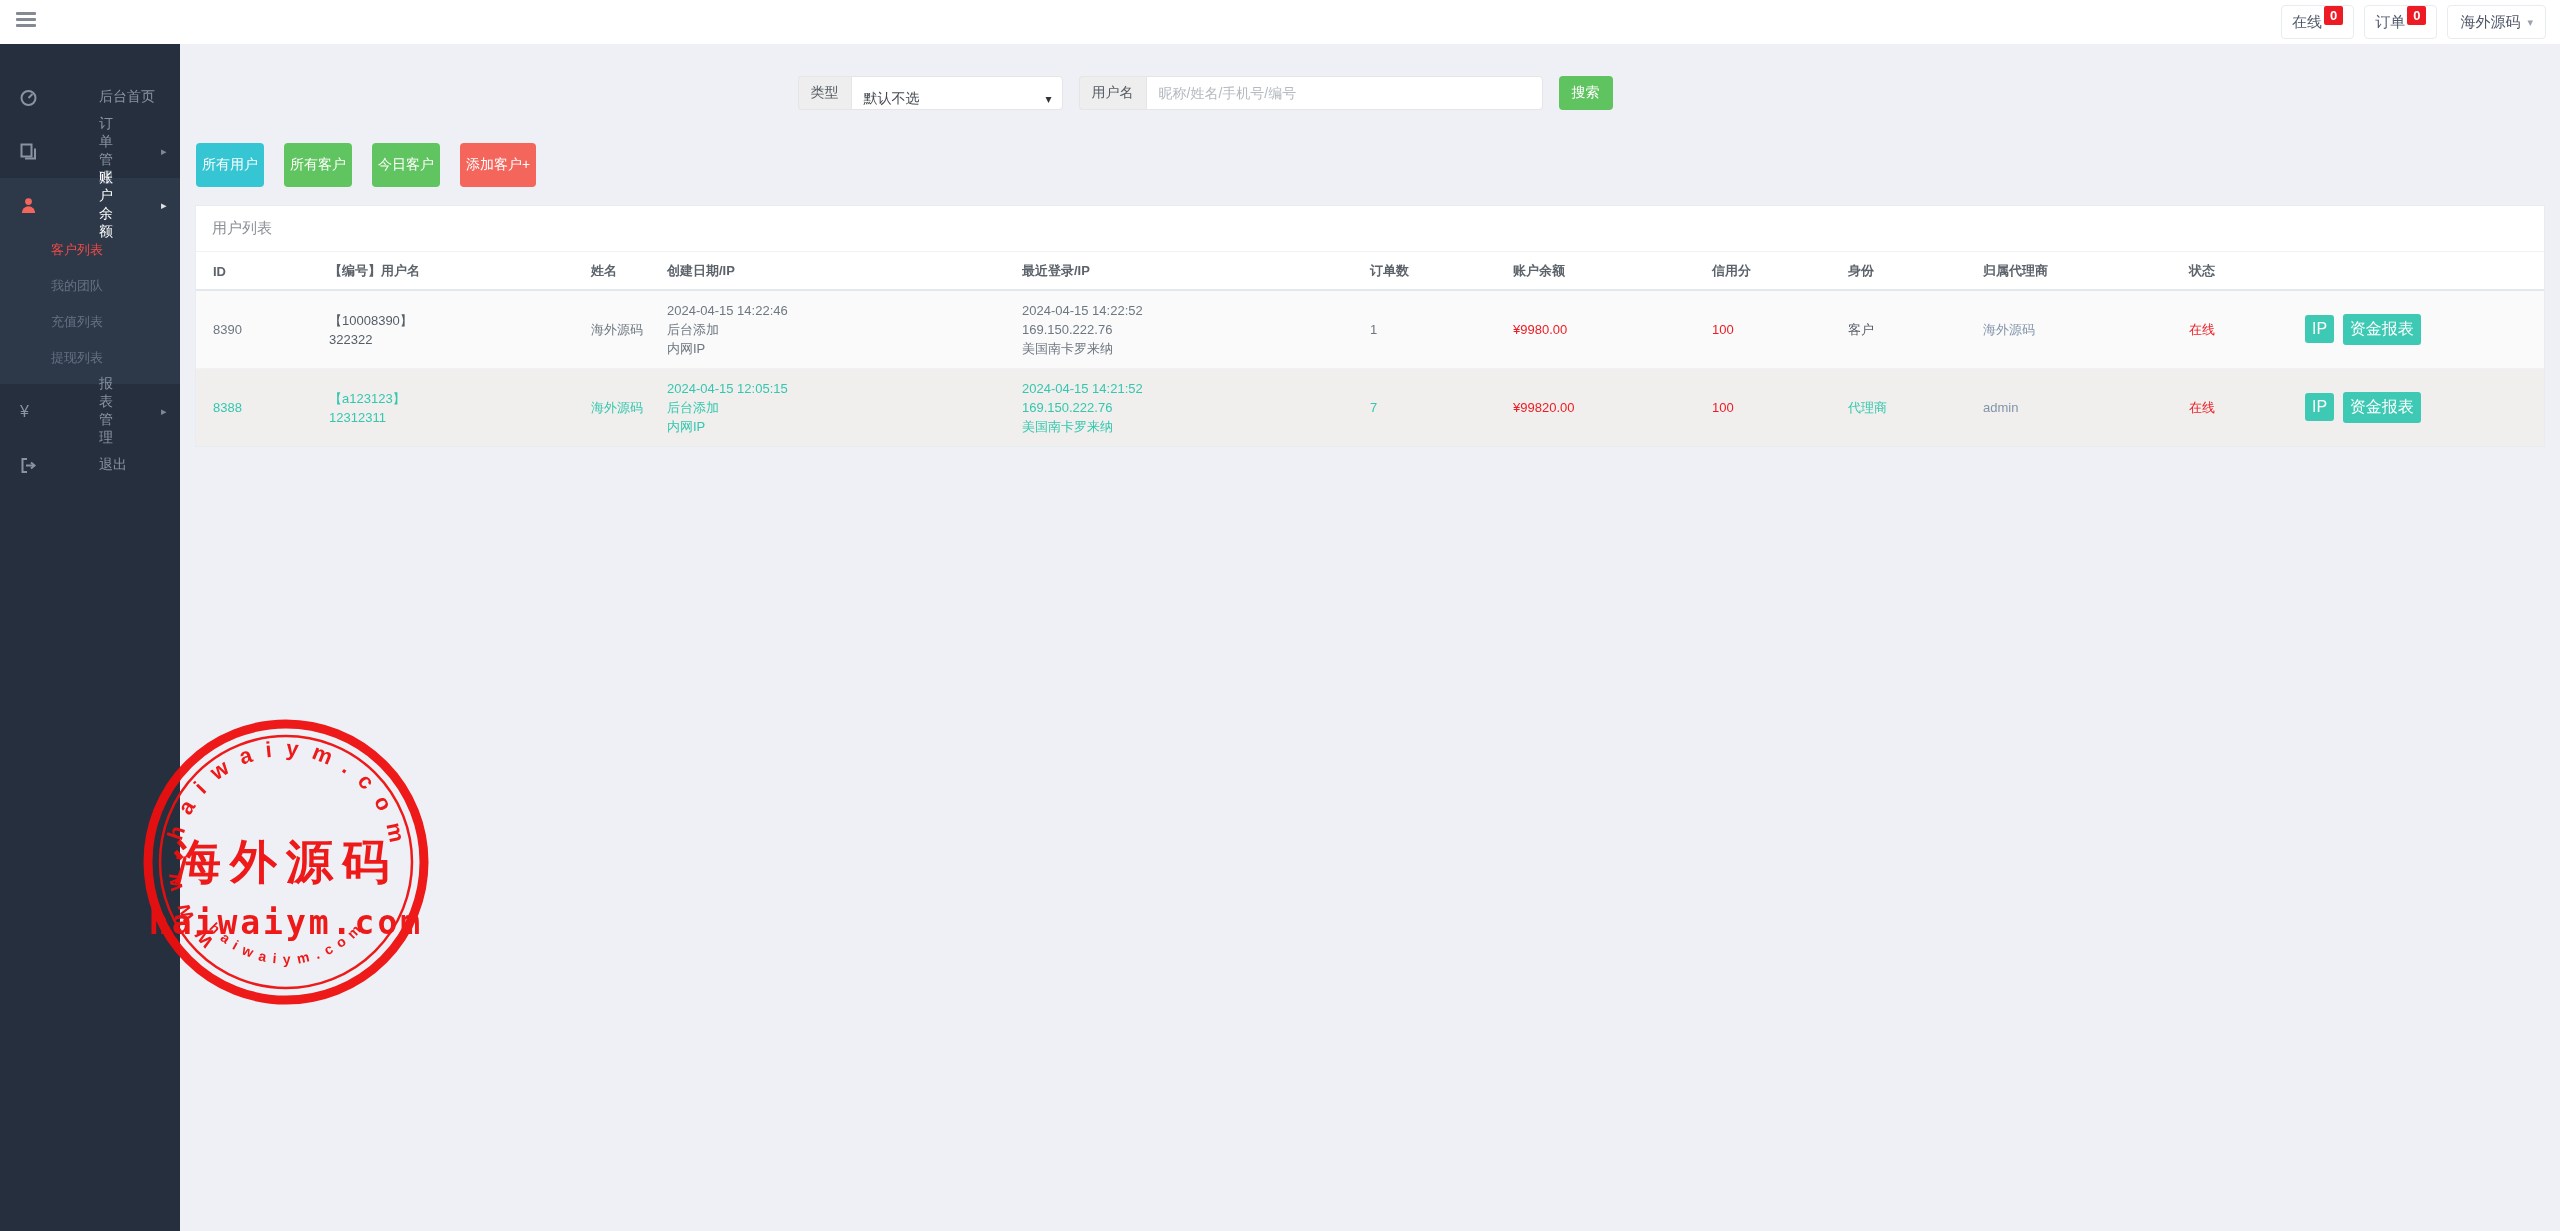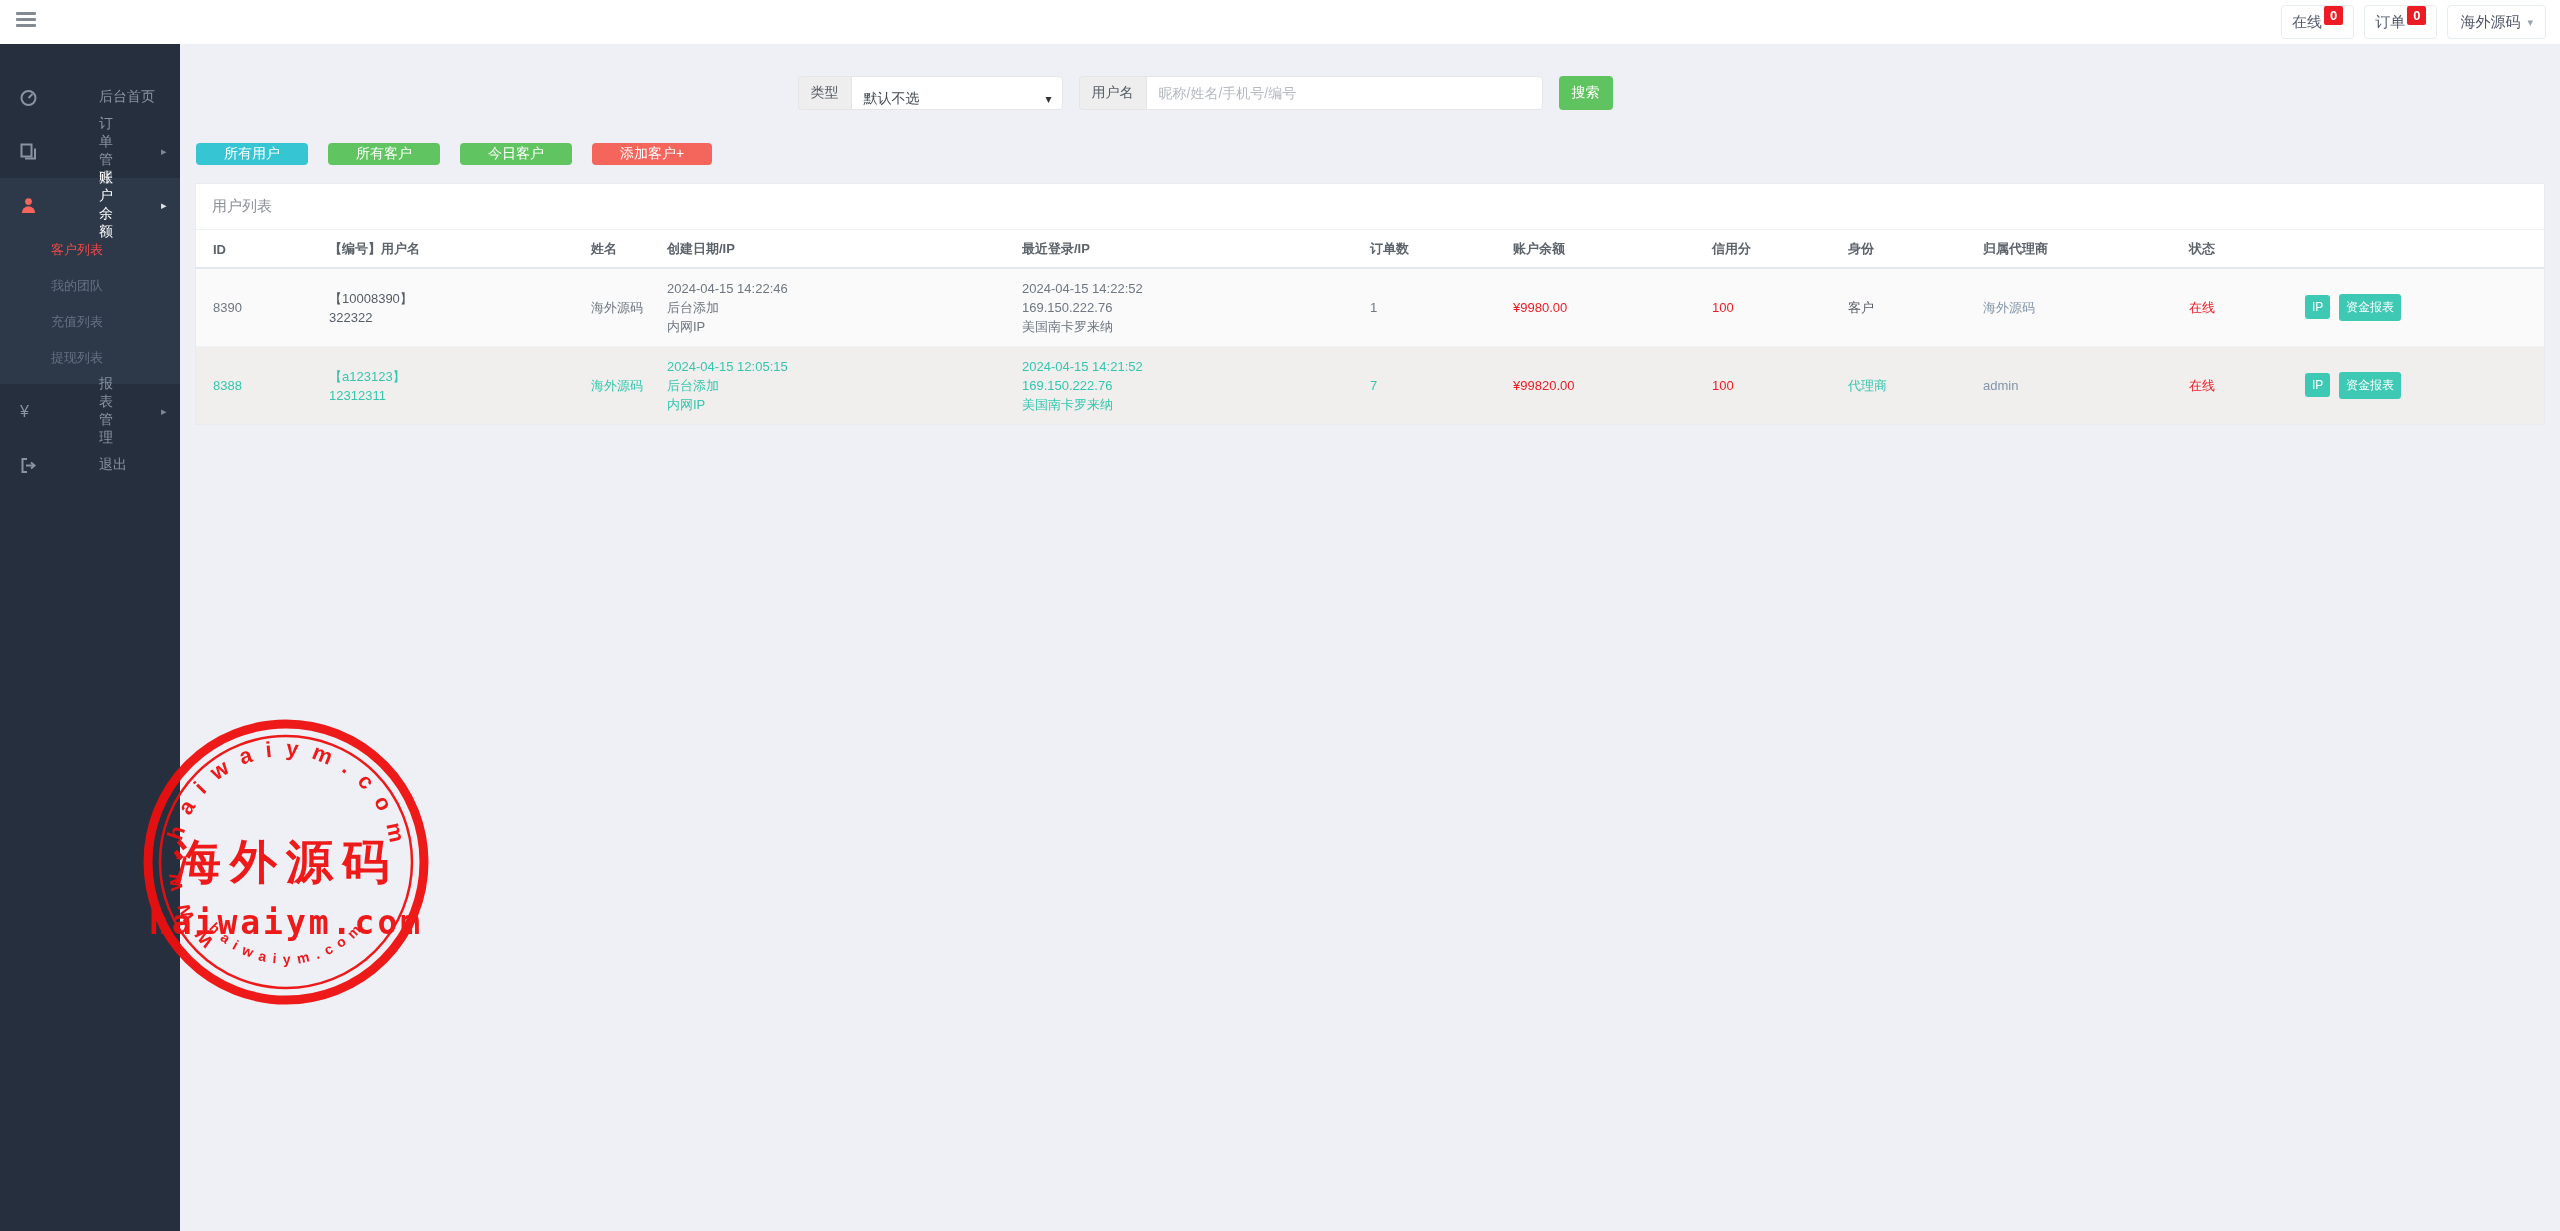"所有用户" .tb-btn { height: 22px -> 44px; padding: 0 28px -> 0 6px }
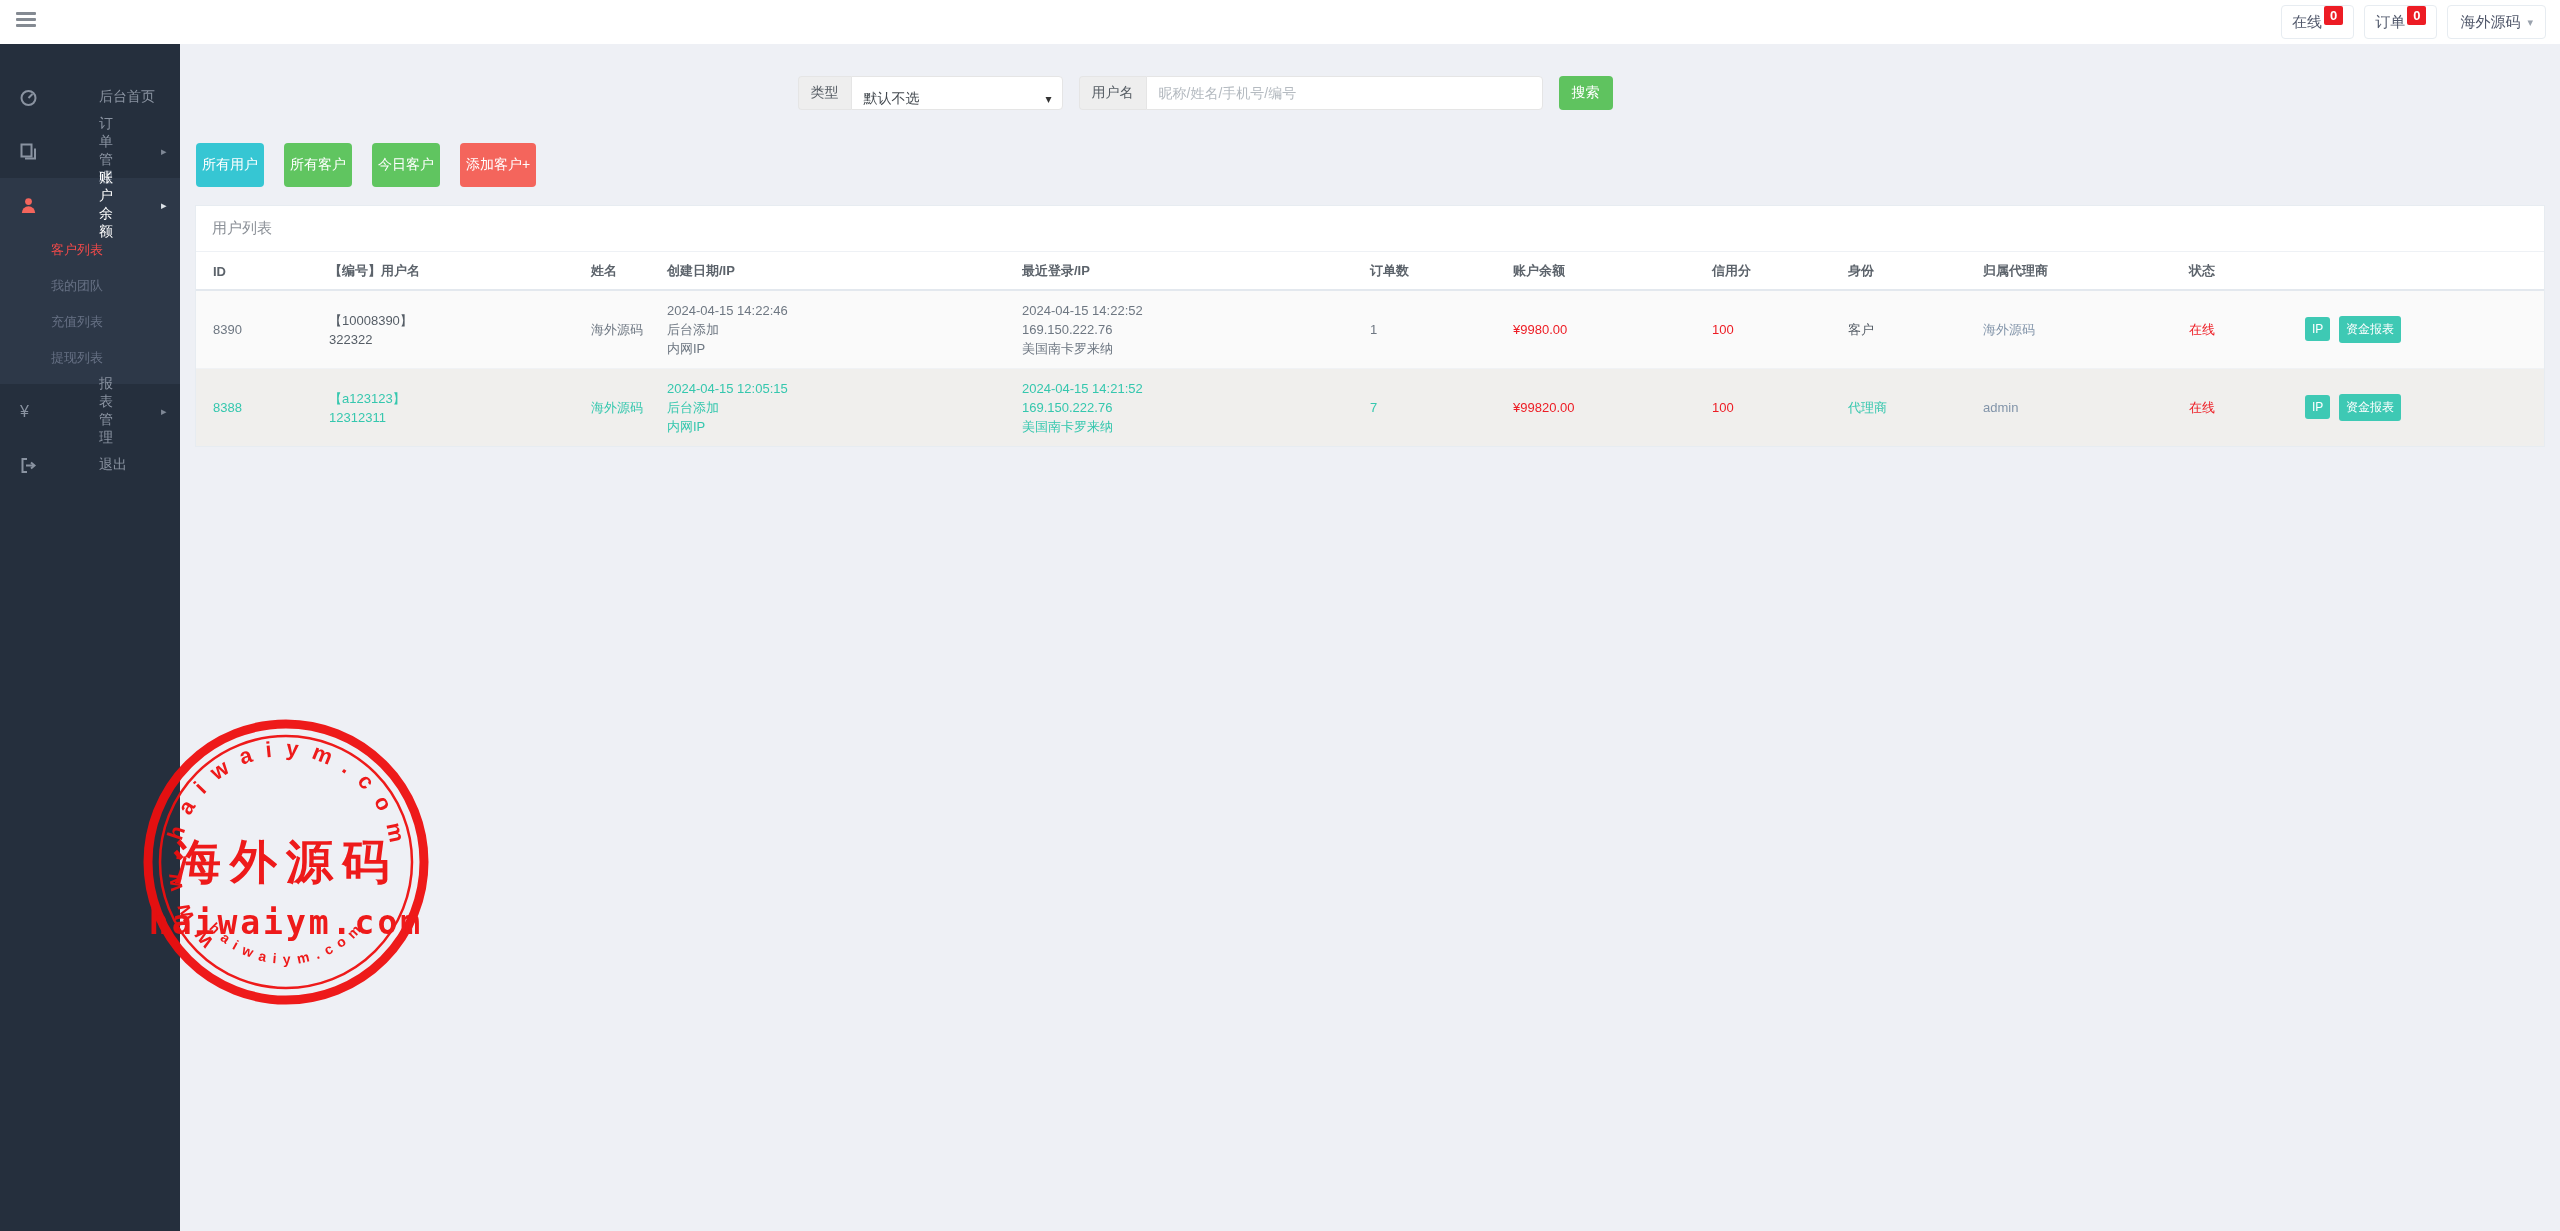"IP" .act-btn { font-size: 12px -> 16px }
